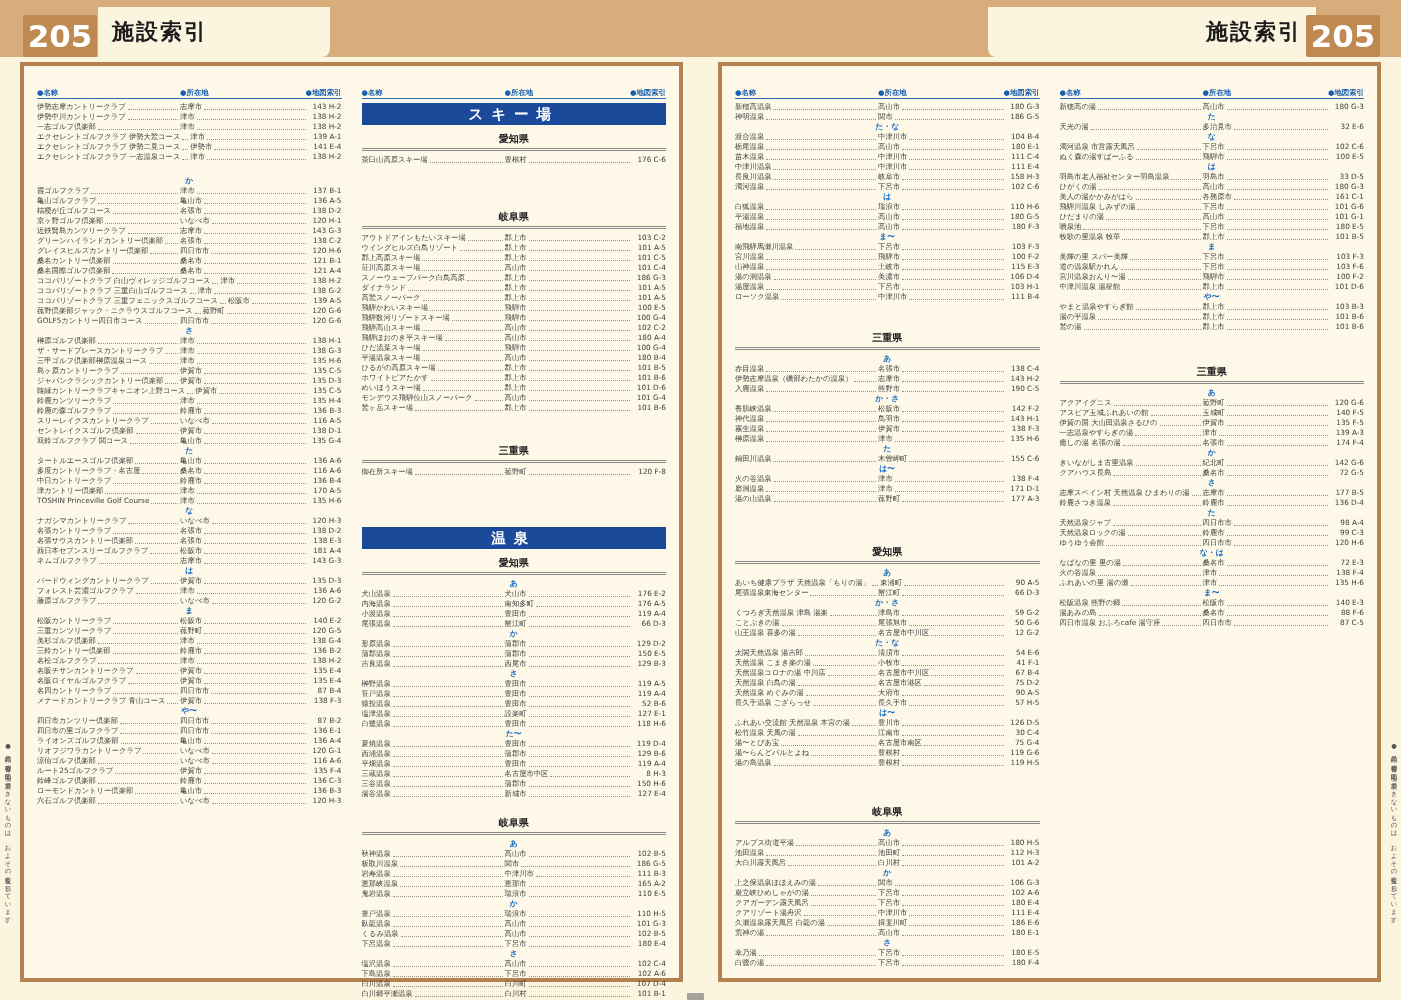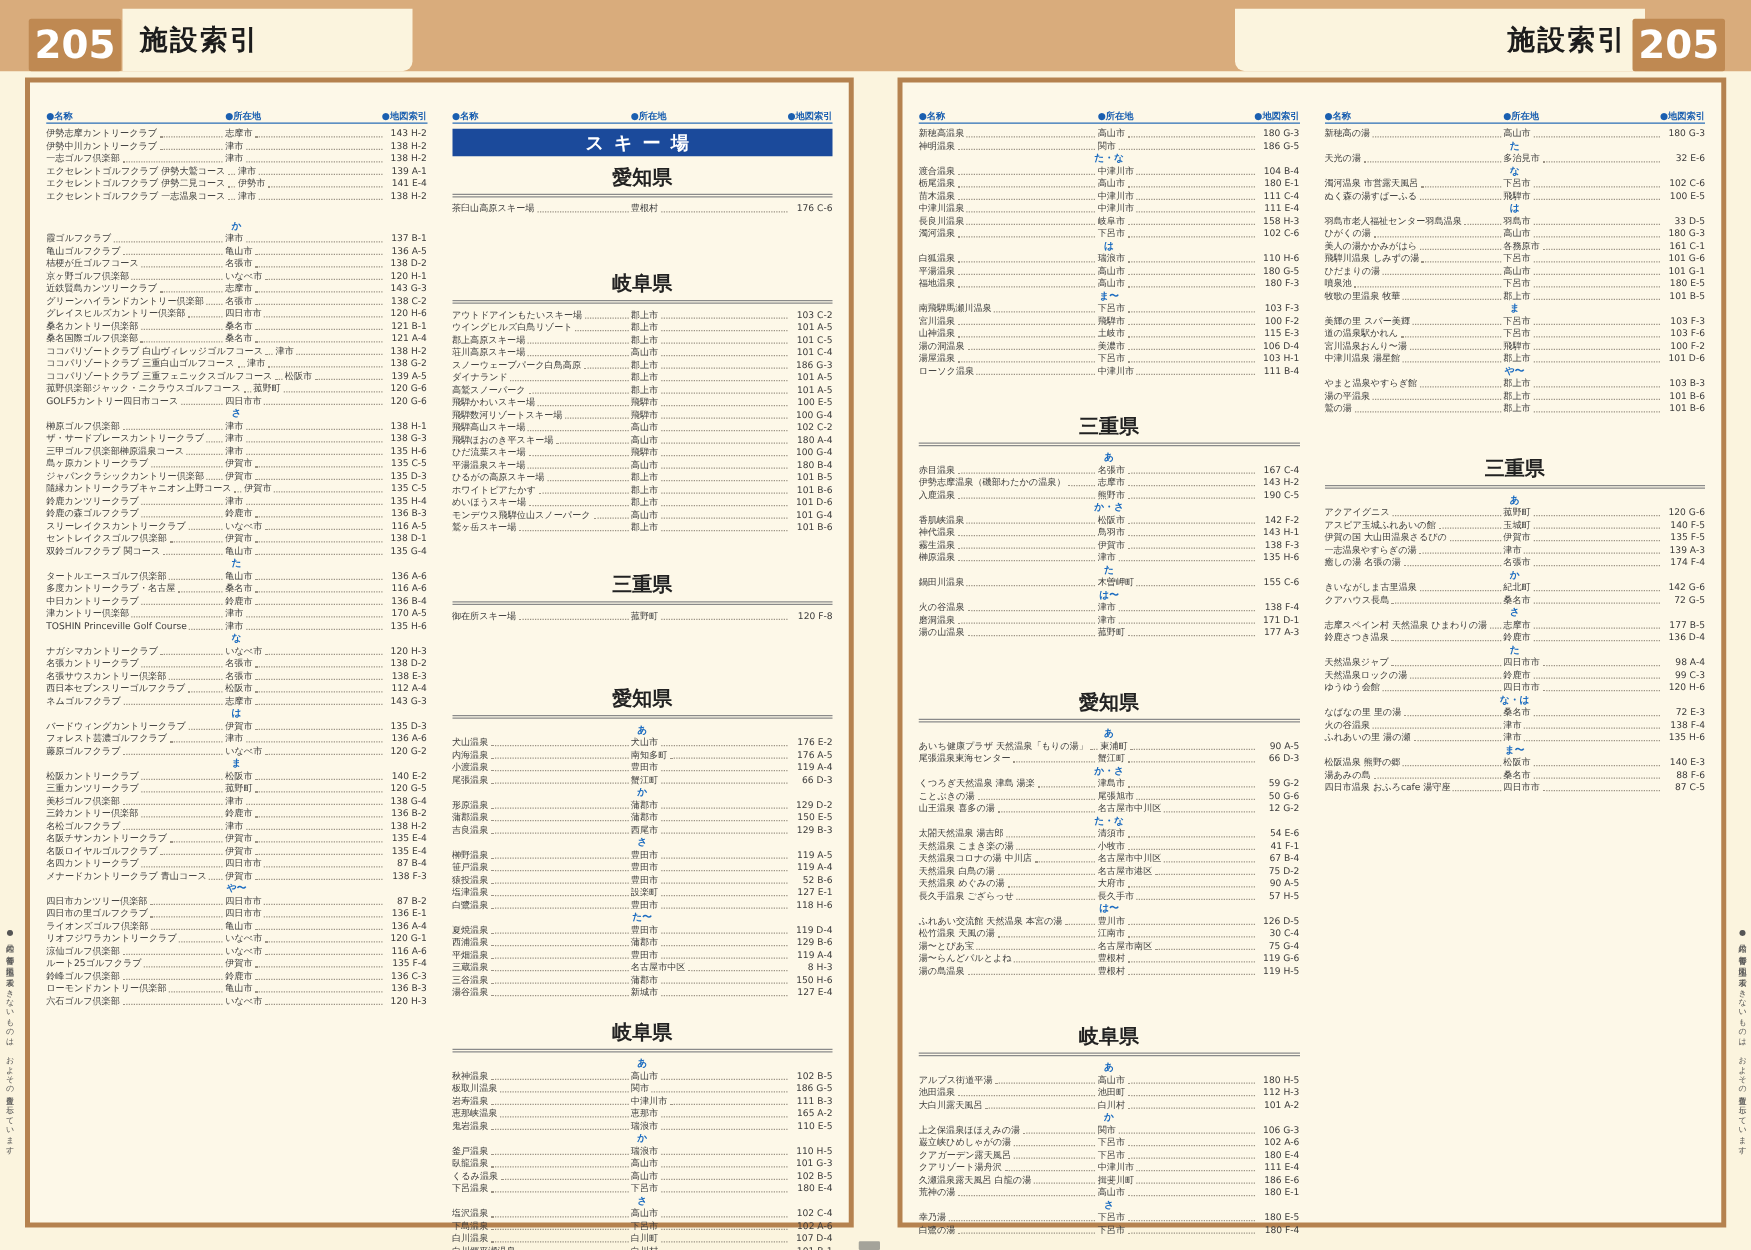"愛知県" .pref { font-size: 16px -> 10px }
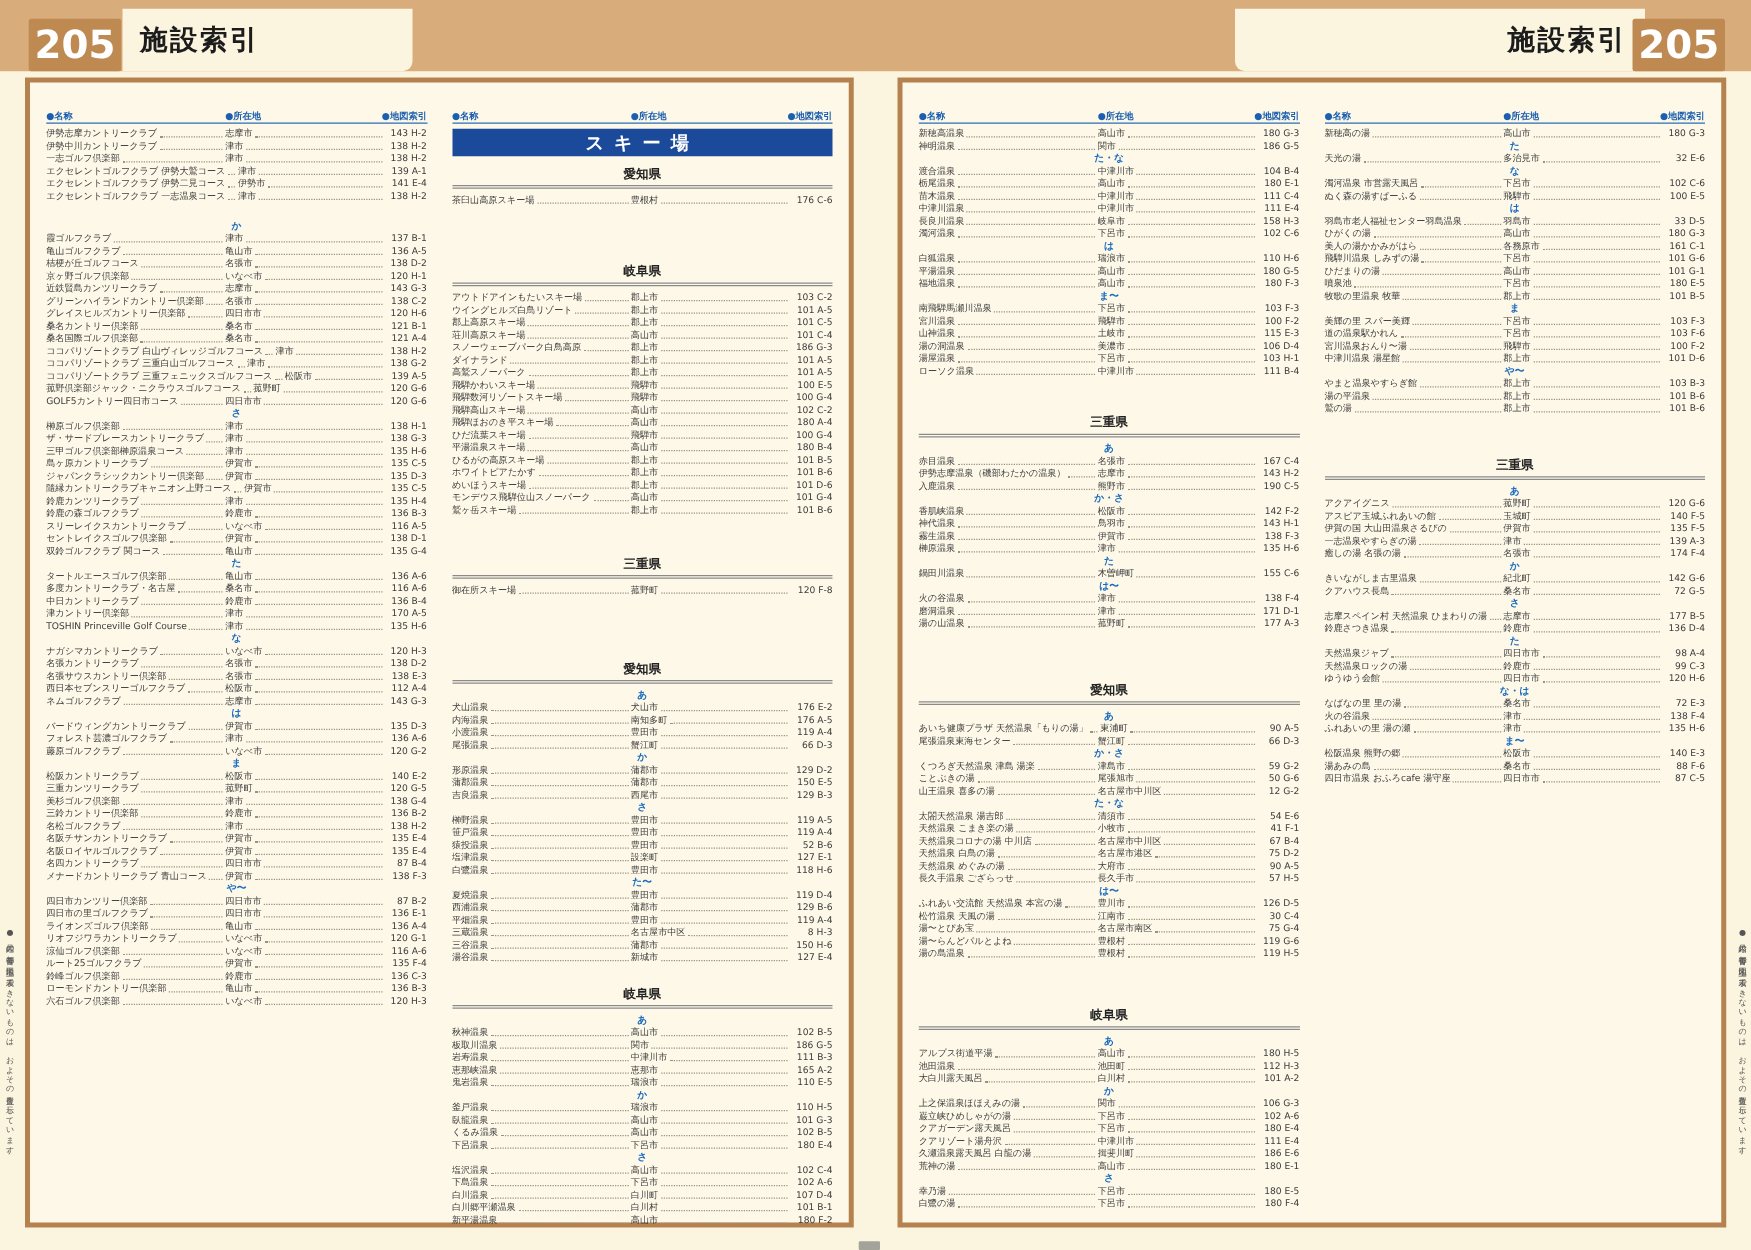"167 C-4" span.ix { text: 167 -> 138 }
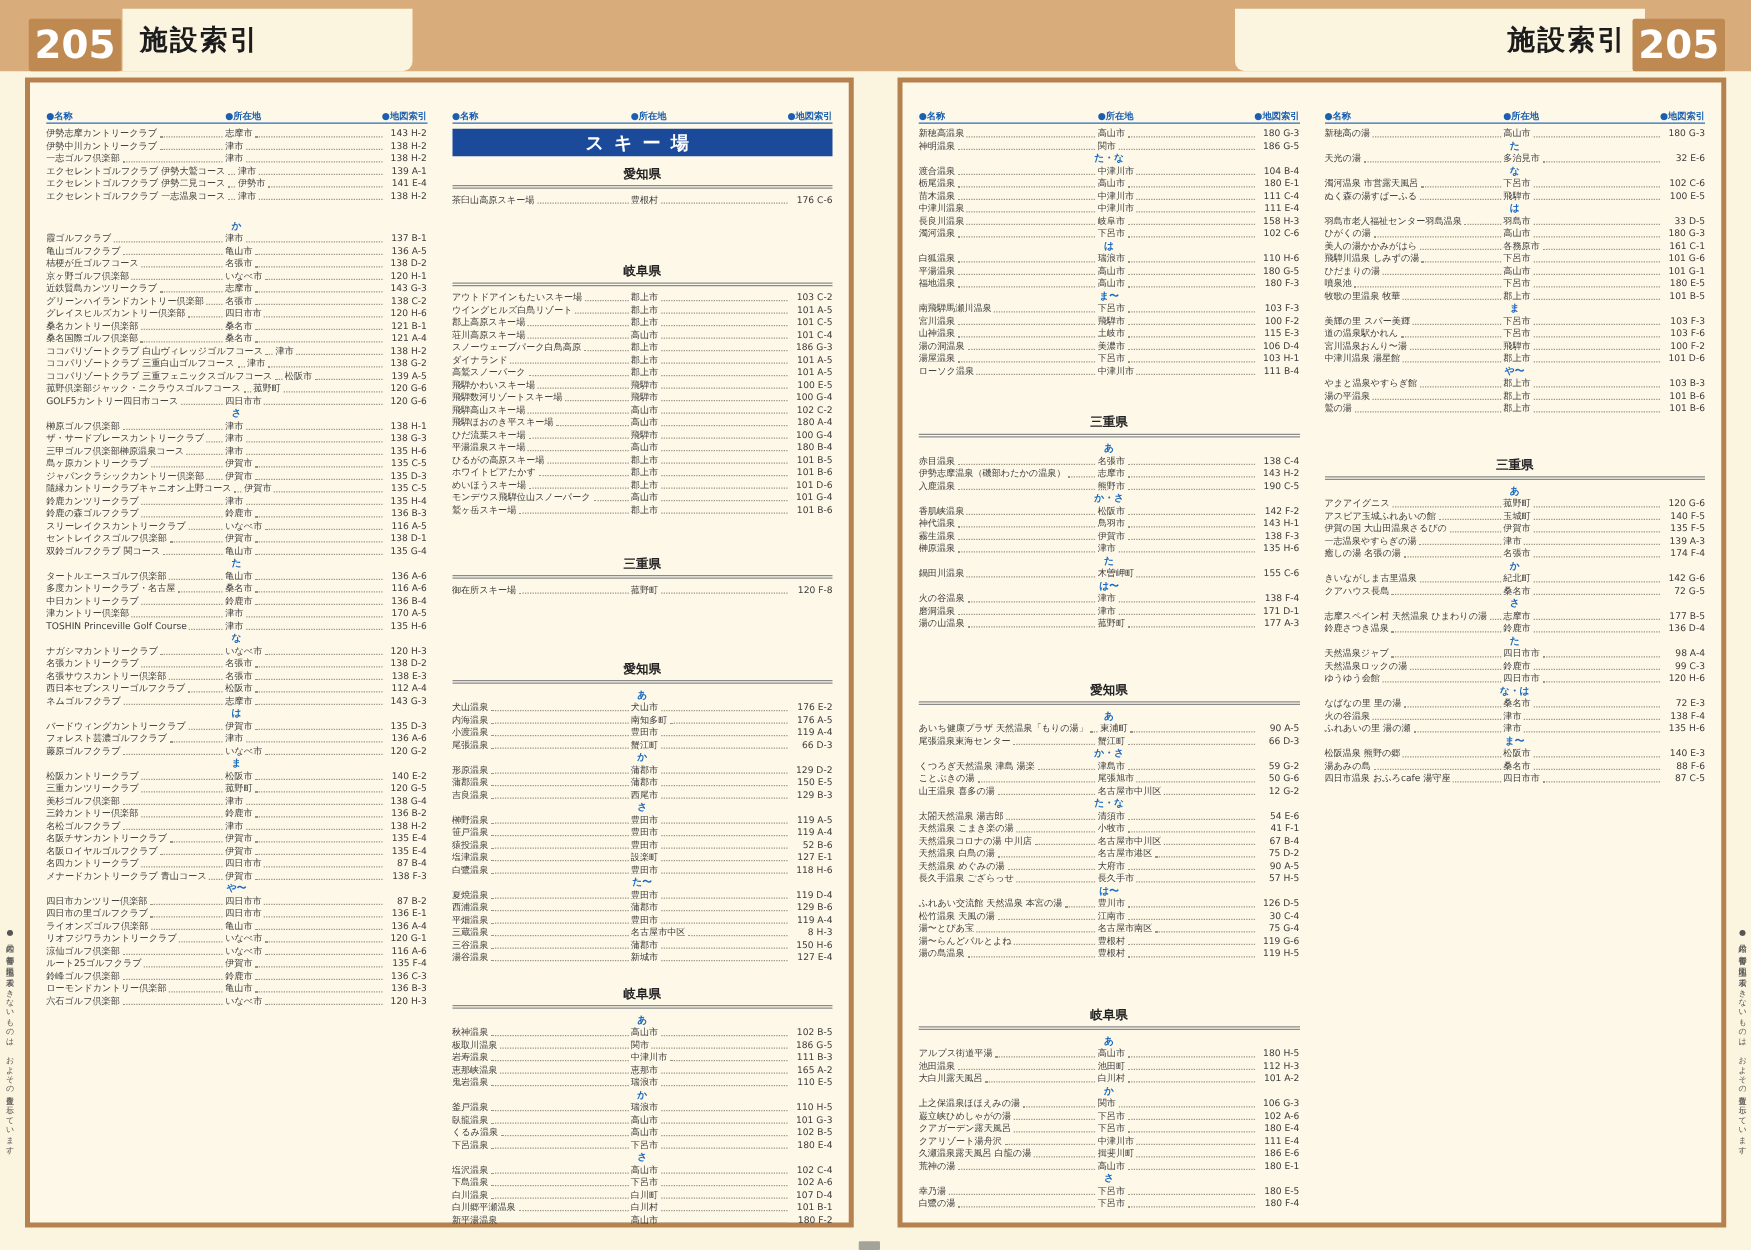"温泉" div.banner { html: none -> <div>温泉</div> }
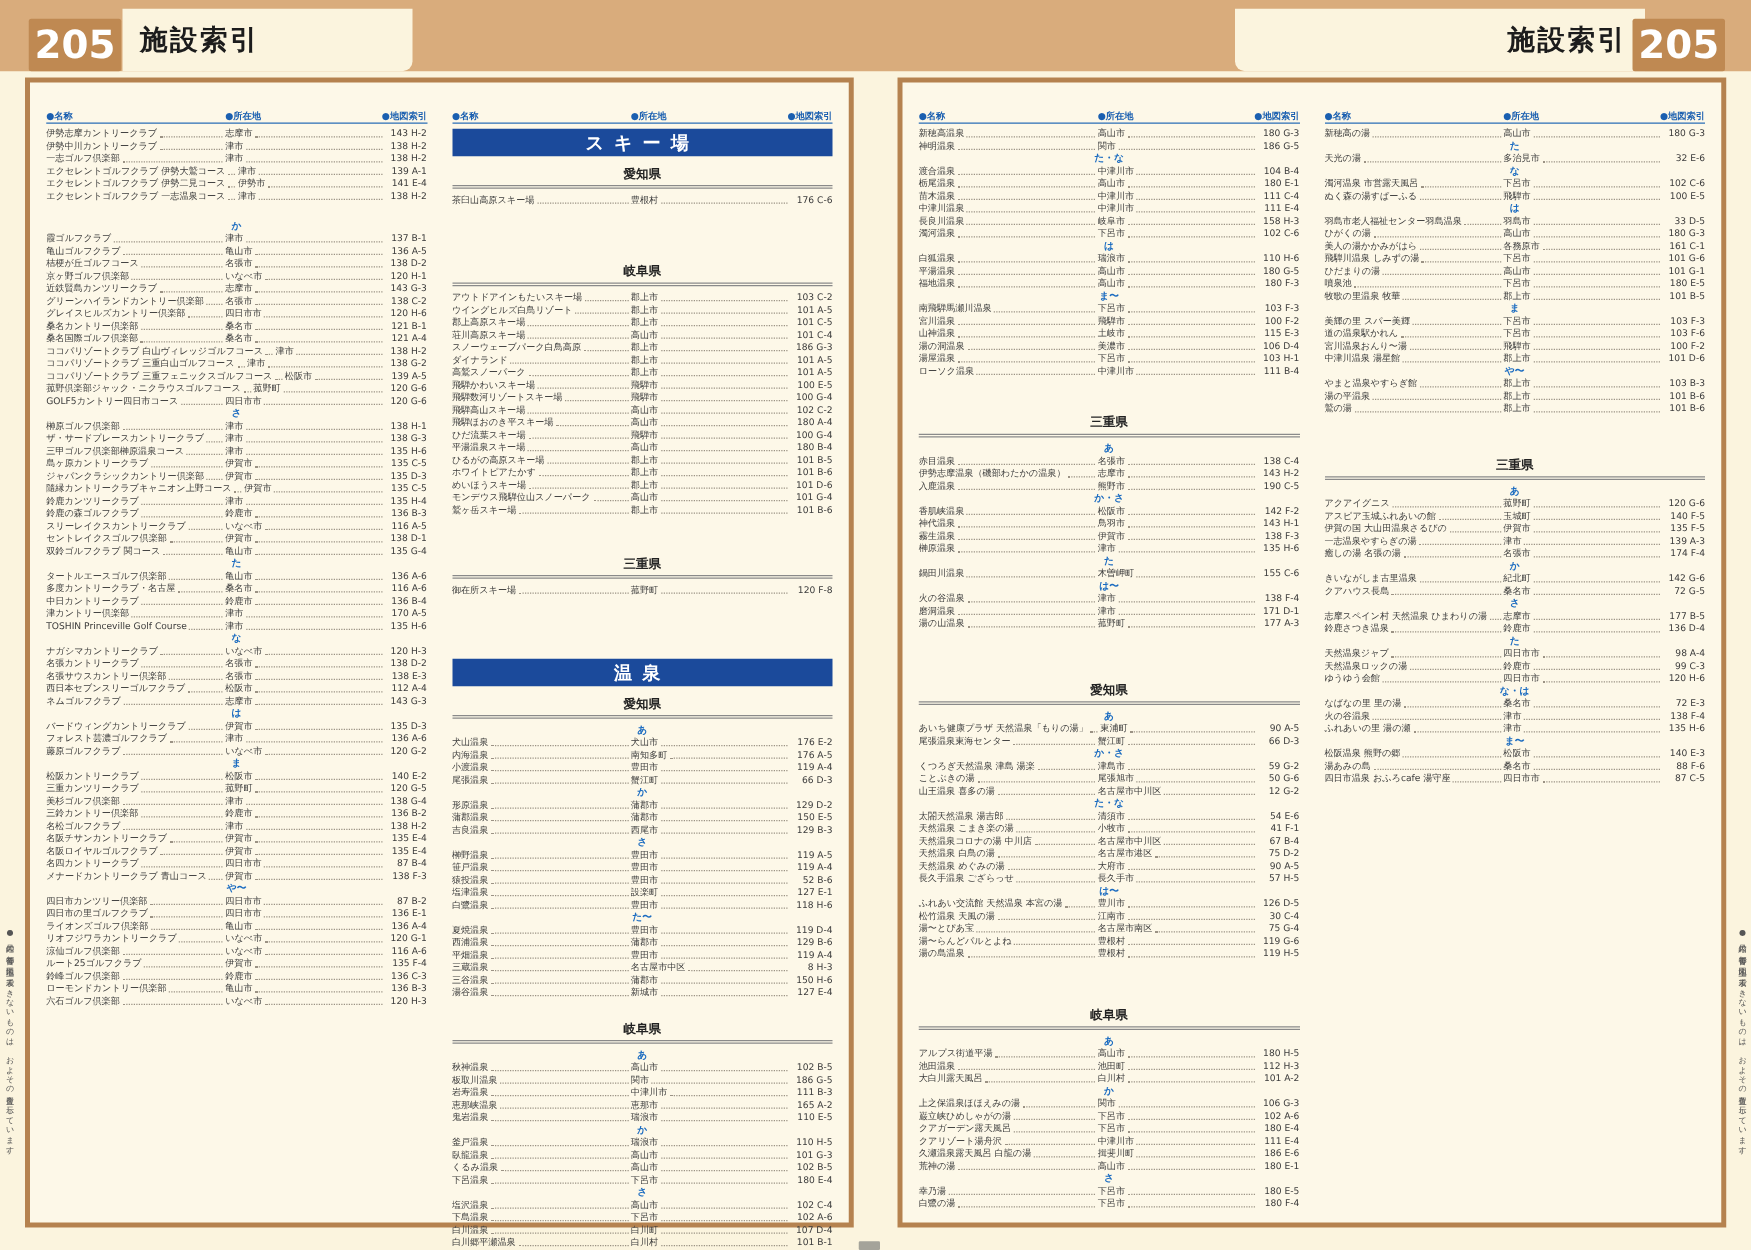"112 A-4" span.ix { text: 112 -> 181 }
